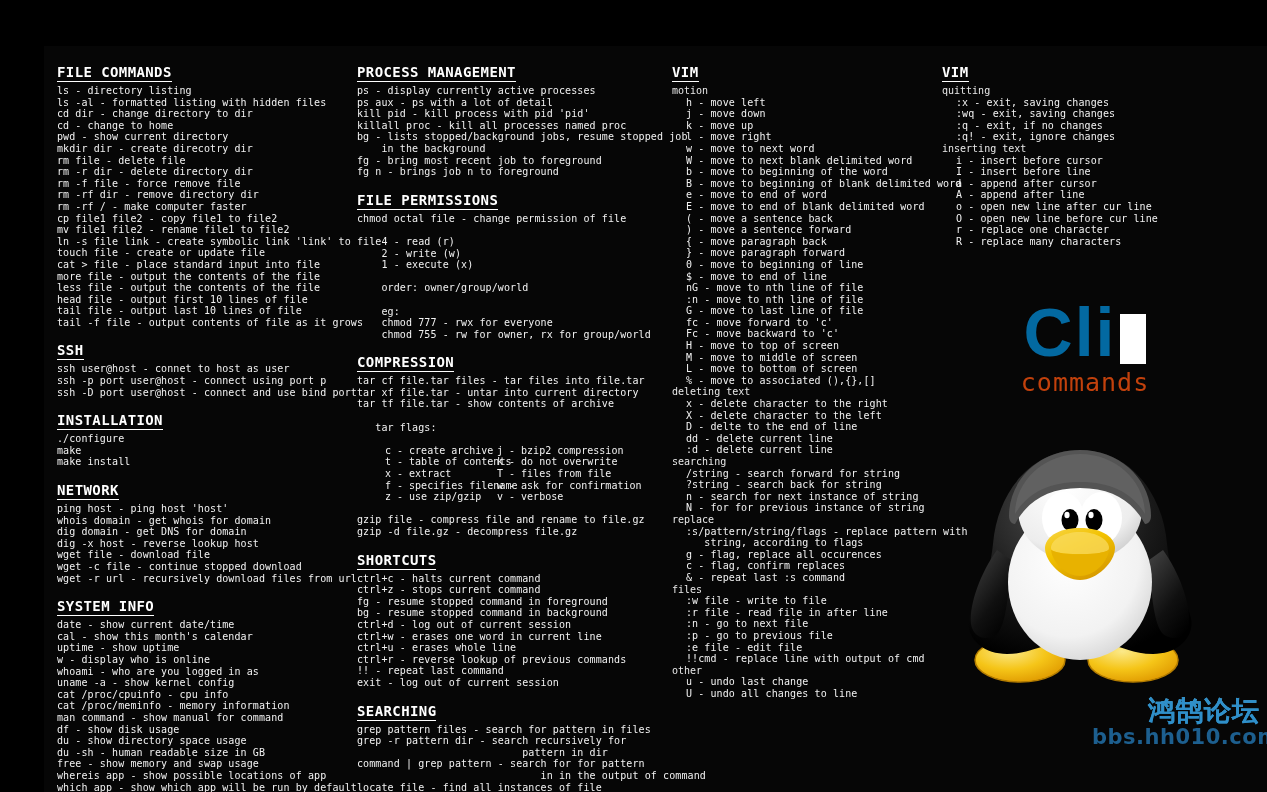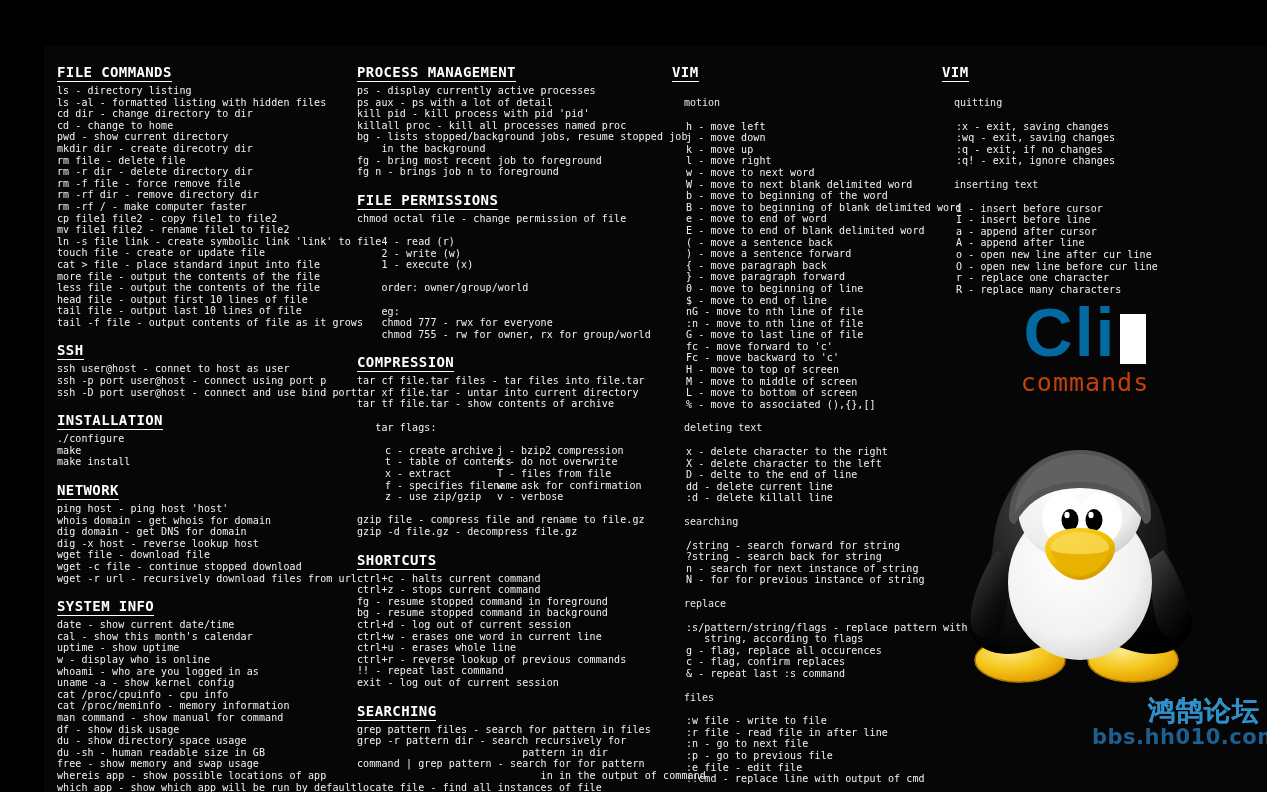"motion" h3.sub-title { margin: 12px -> 0 }
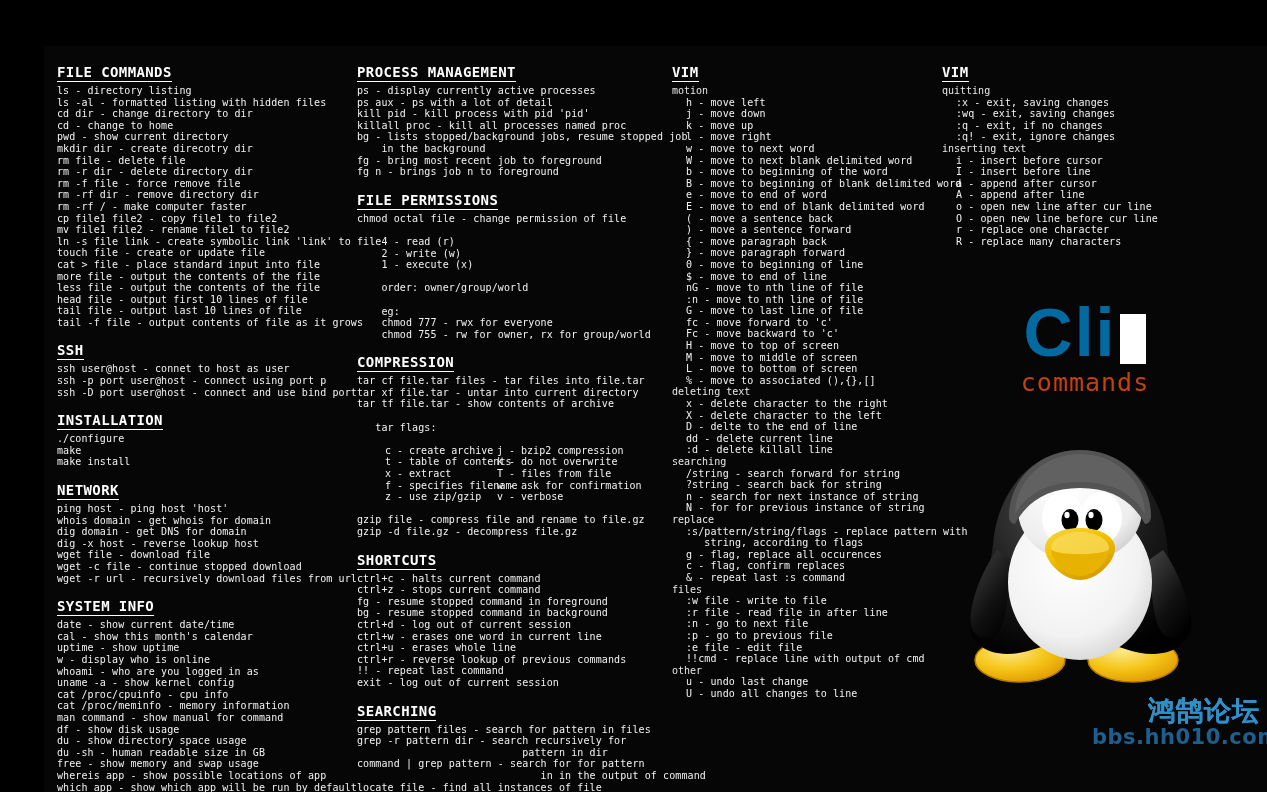":d - delete killall line" li.ind2 { text: killall -> current }
